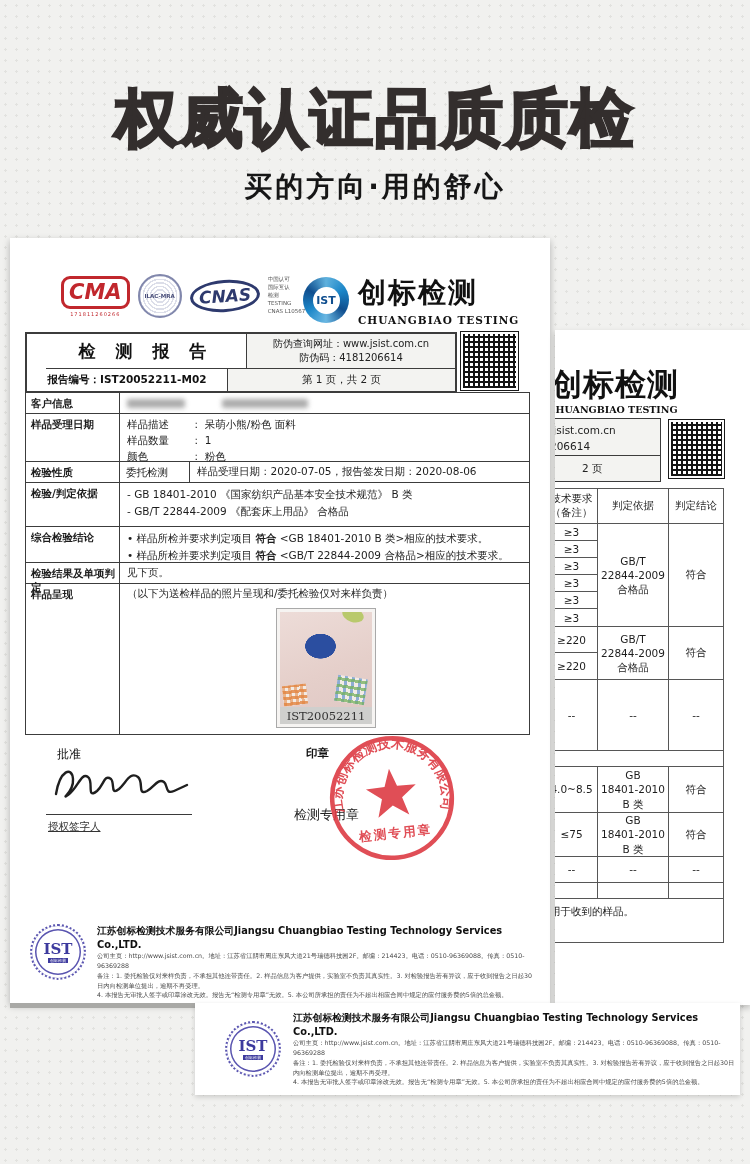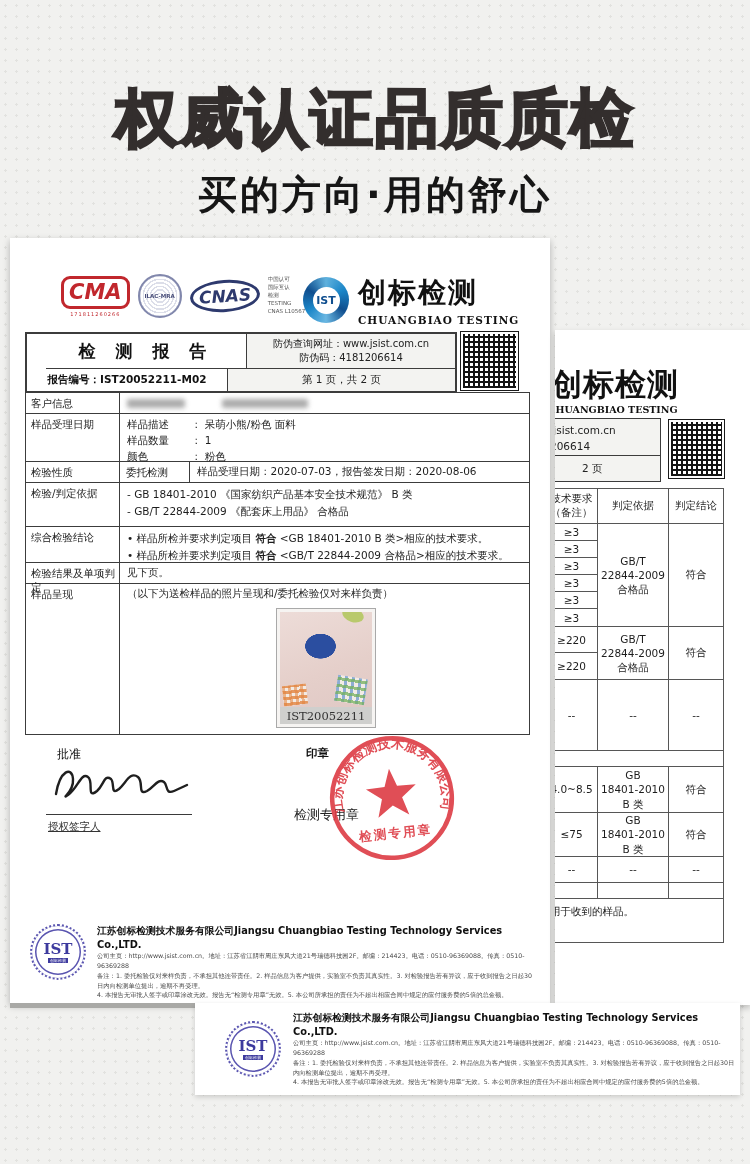"买的方向·用的舒心" .subtitle { font-size: 39px -> 28px }
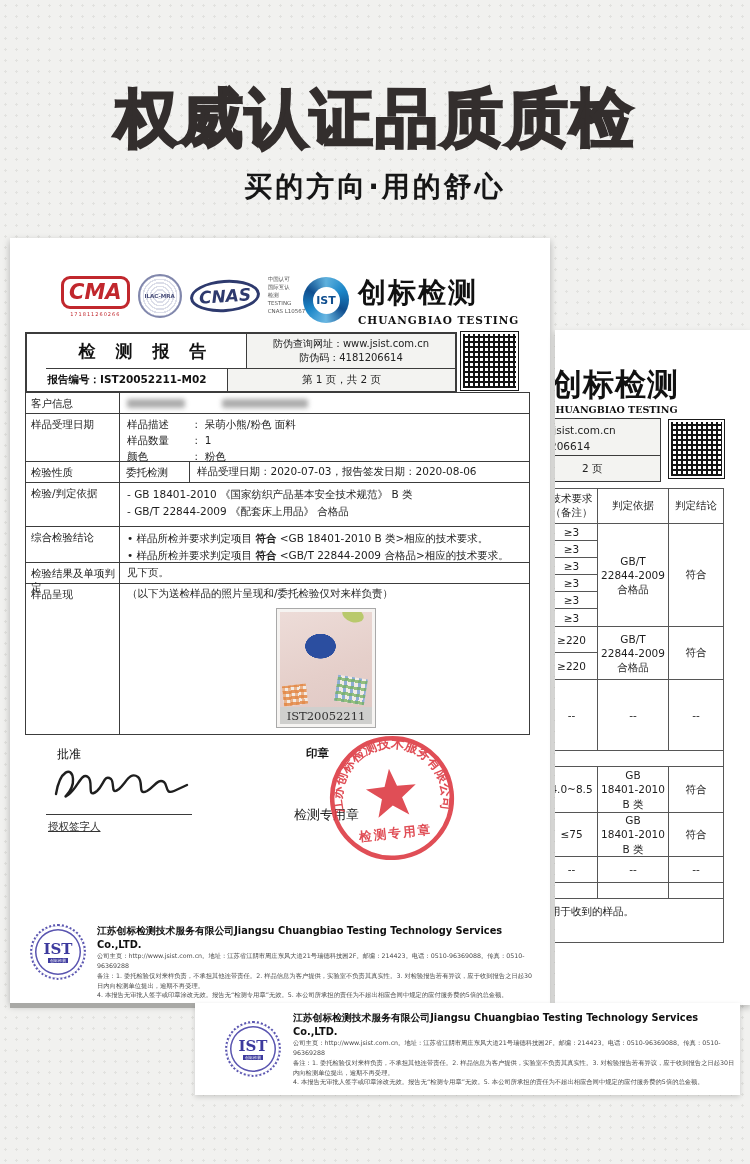"客户信息" .mt-label { font-weight: 400 -> 700 }
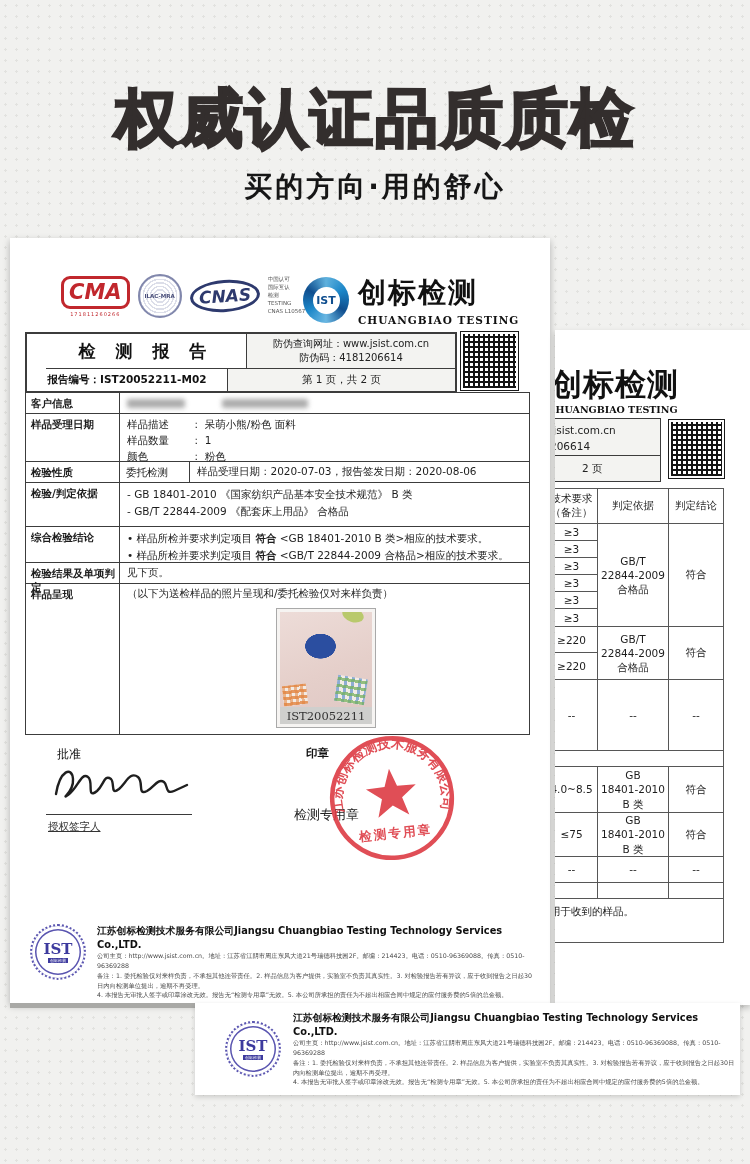"样品受理日期：2020-07-03，报告签发日期：2020-08-06" div.mt-val { text: 2020-07-03 -> 2020-07-05 }
